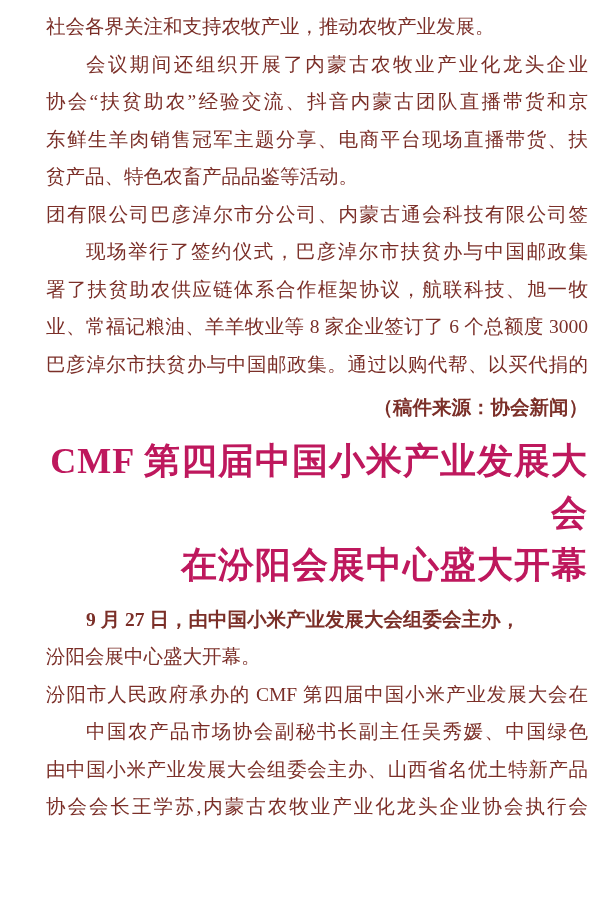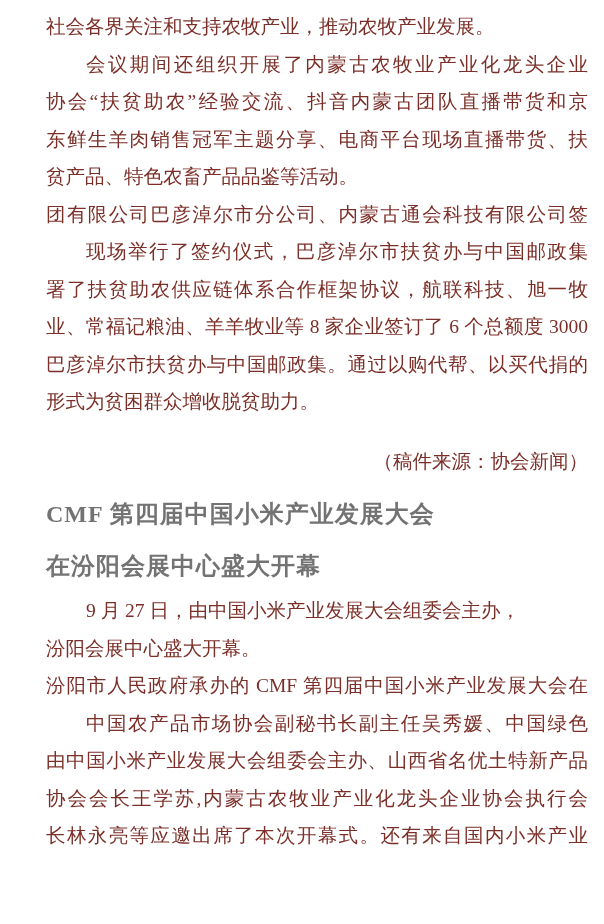"形式为贫困群众增收脱贫助力。" div.line { html: <div>形式为贫困群众增收脱贫助力。</div> -> none }
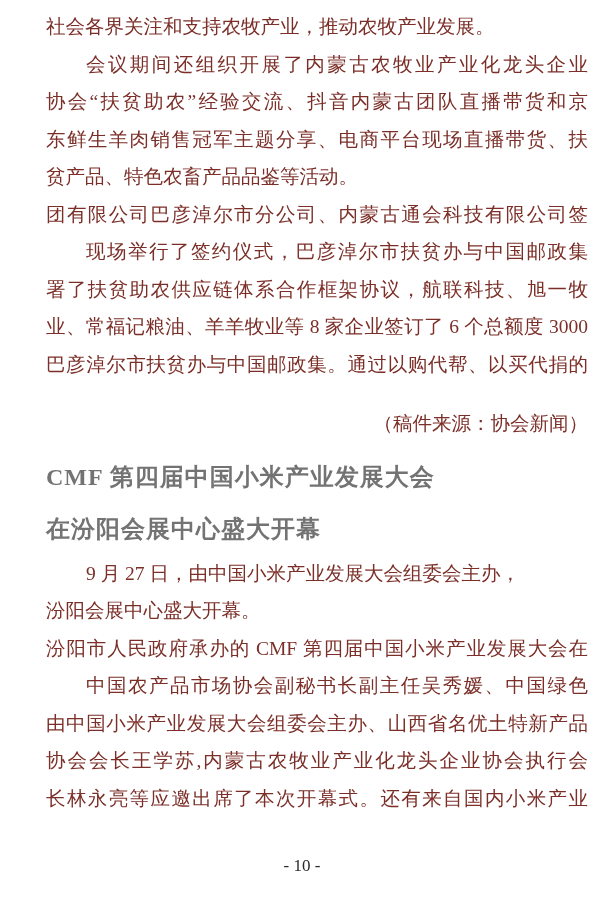"（稿件来源：协会新闻）" .line.source { font-weight: none -> bold; margin-top: 22px -> 6px }
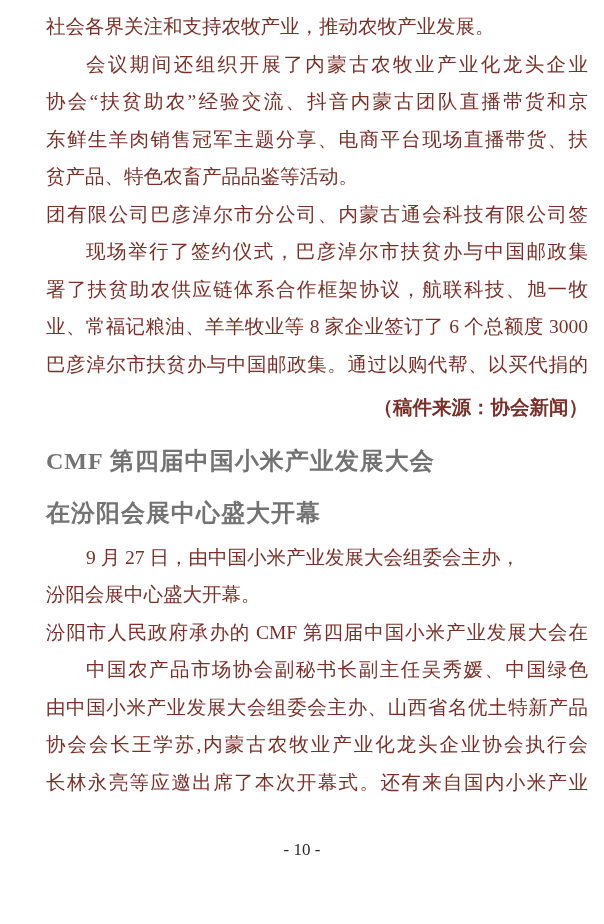"CMF 第四届中国小米产业发展大会" .heading { color: #737373 -> #be185d; font-size: 24px -> 36px; text-align: left -> right }
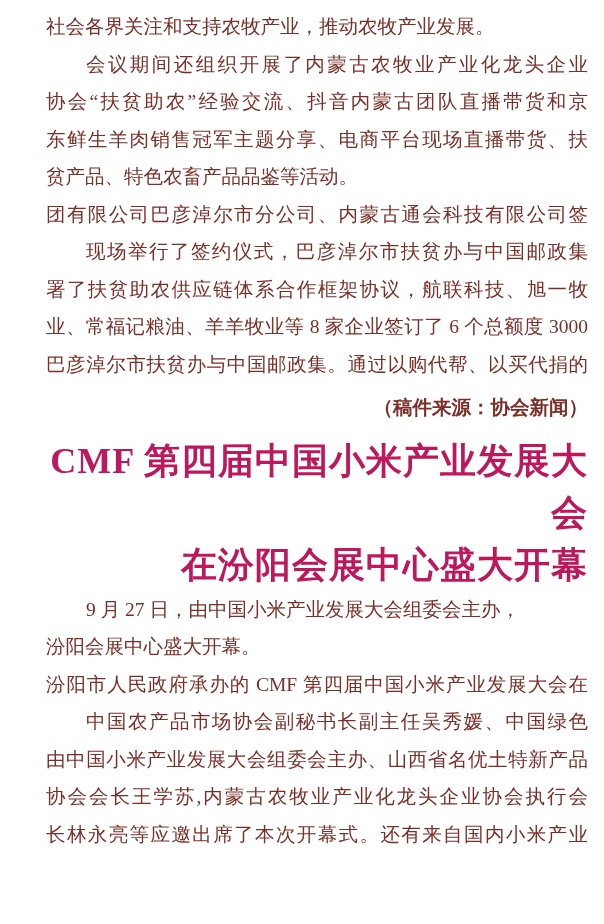"9 月 27 日，由中国小米产业发展大会组委会主办，" .heading + .line { font-weight: none -> bold; margin-top: none -> 10px }
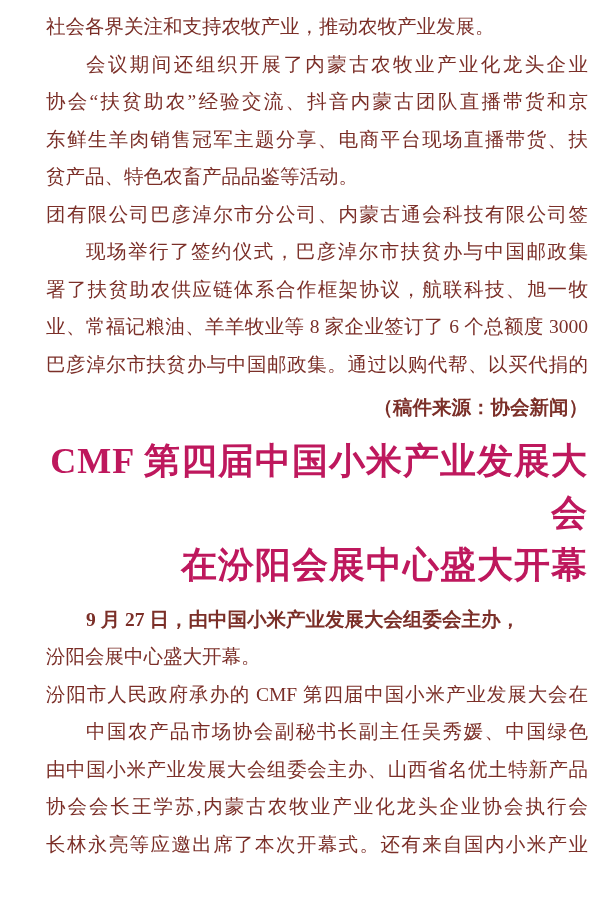"长林永亮等应邀出席了本次开幕式。还有来自国内小米产业" div.line { html: <div>长林永亮等应邀出席了本次开幕式。还有来自国内小米产业</div> -> none }
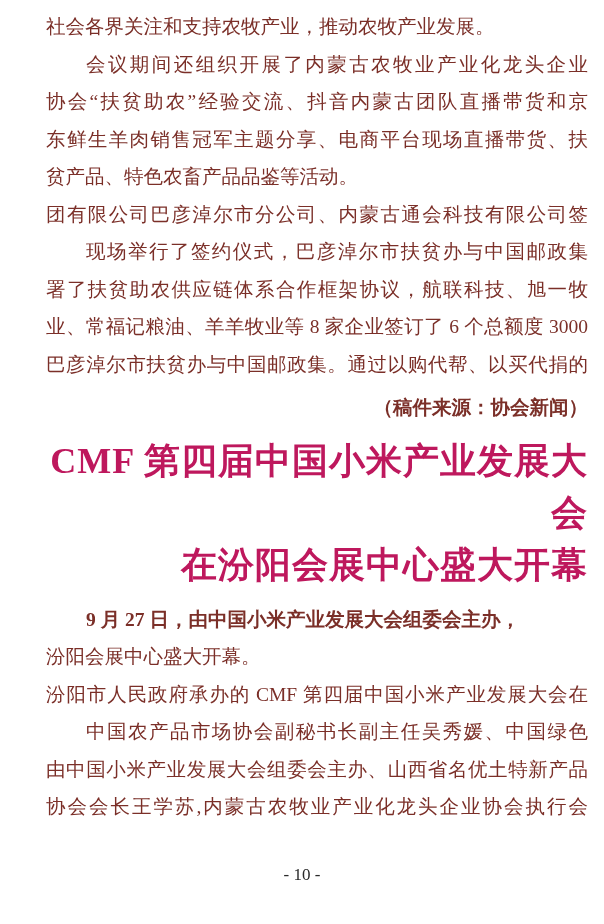"- 10 -" div.footer { html: <div>- 10 -</div> -> none }
